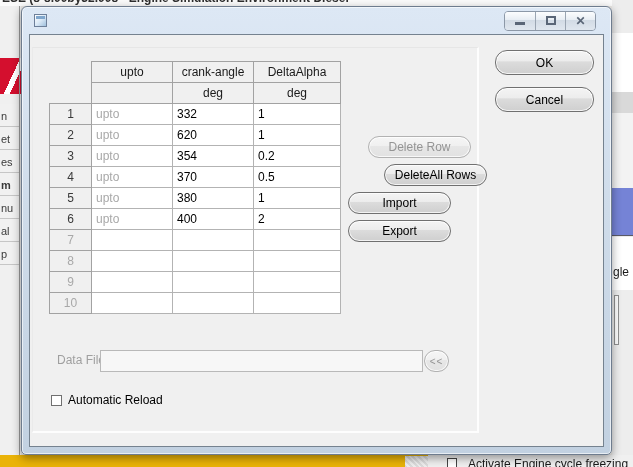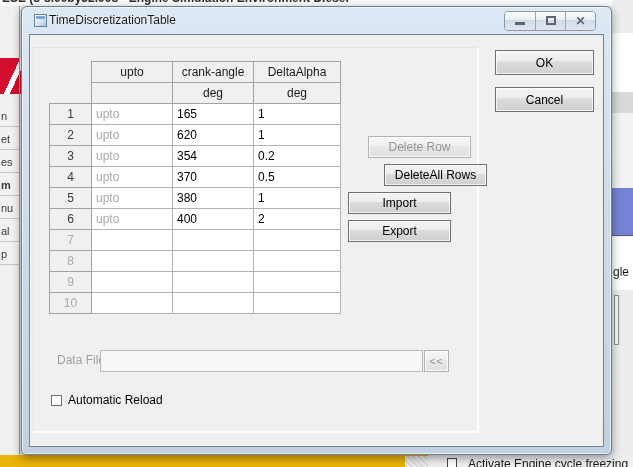"TimeDiscretizationTable" span.dlg-title { html: <span>TimeDiscretizationTable</span> -> none }
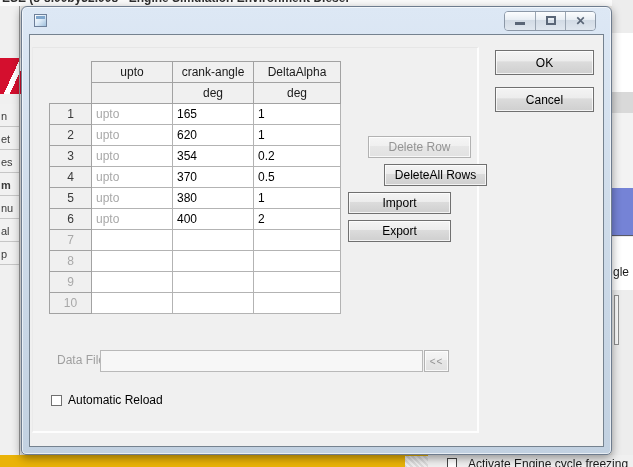"OK" .btn { border-radius: 0 -> 12px }
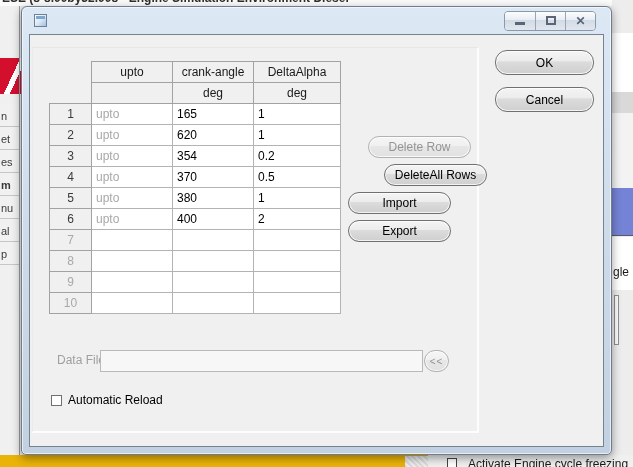"165" td.cell { text: 165 -> 332 }
